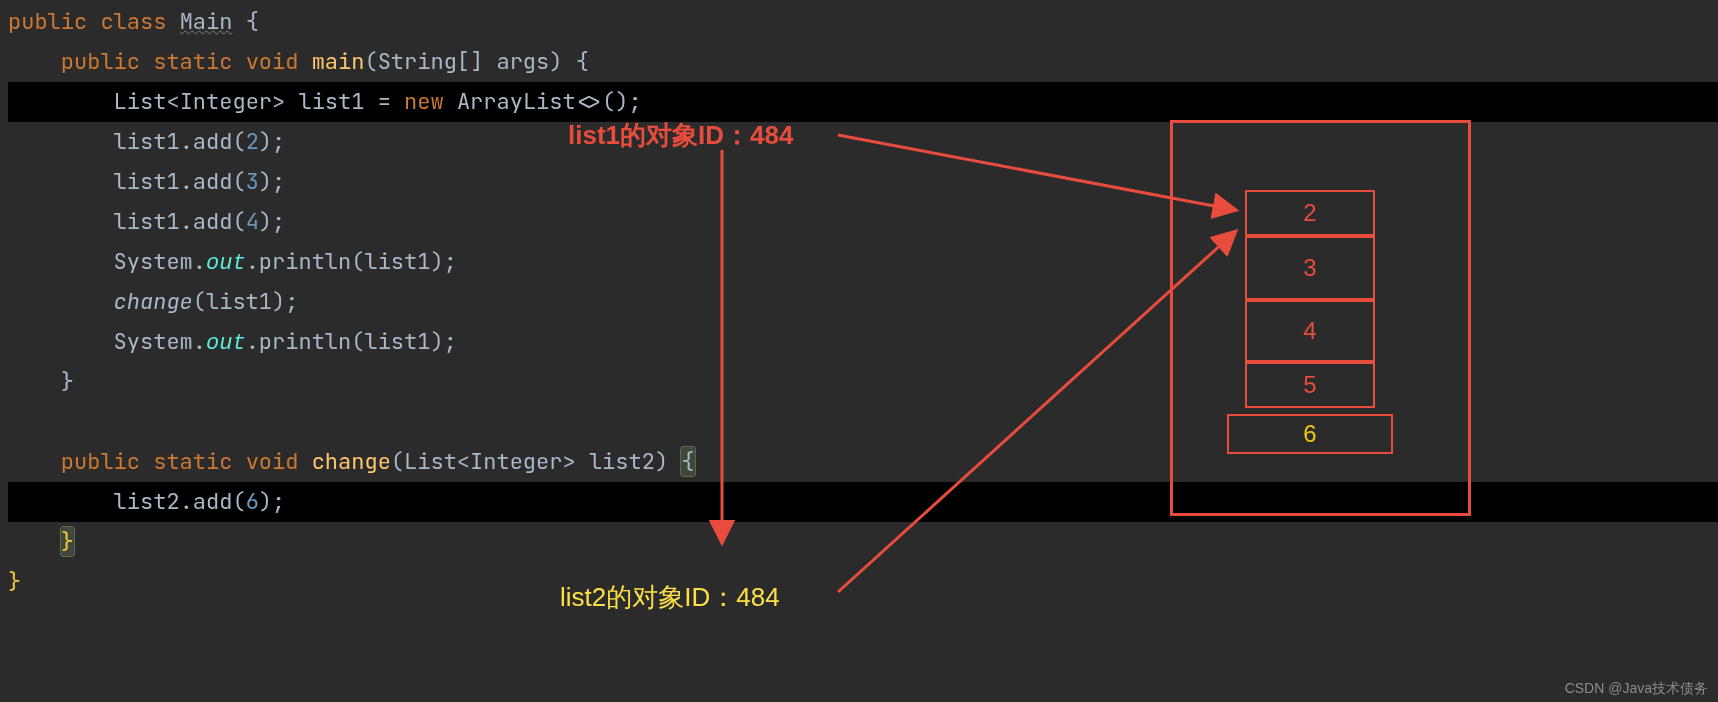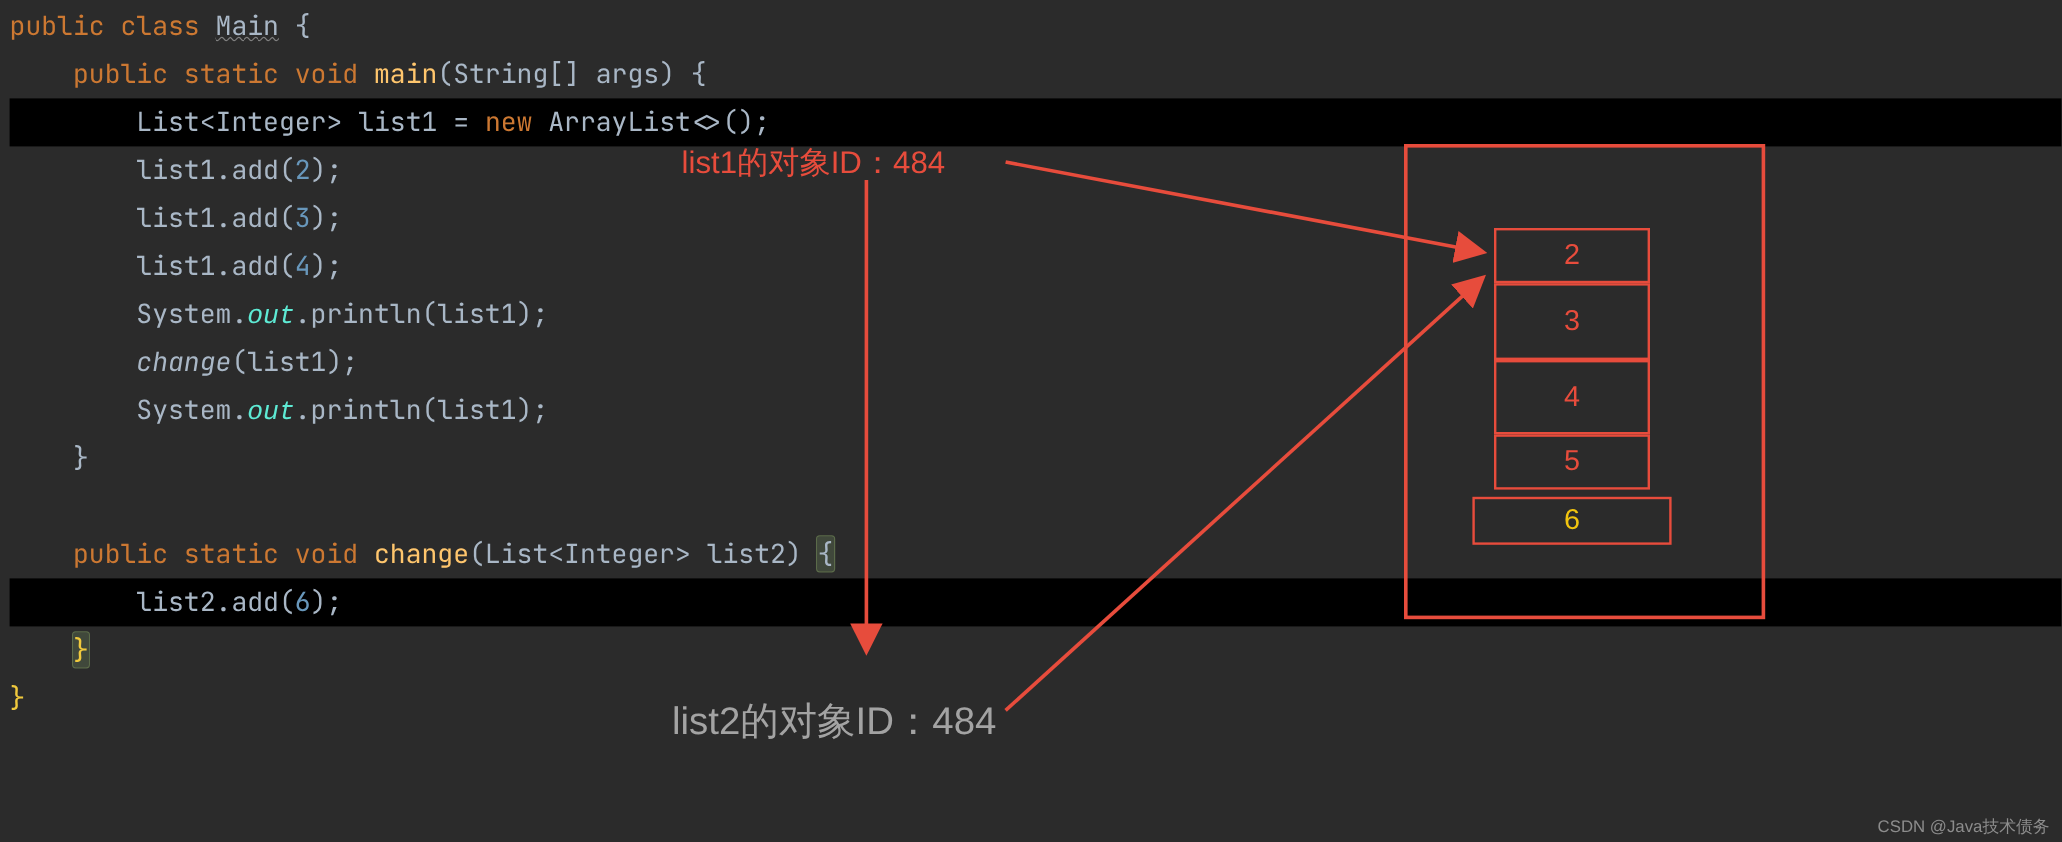"list1的对象ID：484" .anno-red { font-weight: none -> bold }
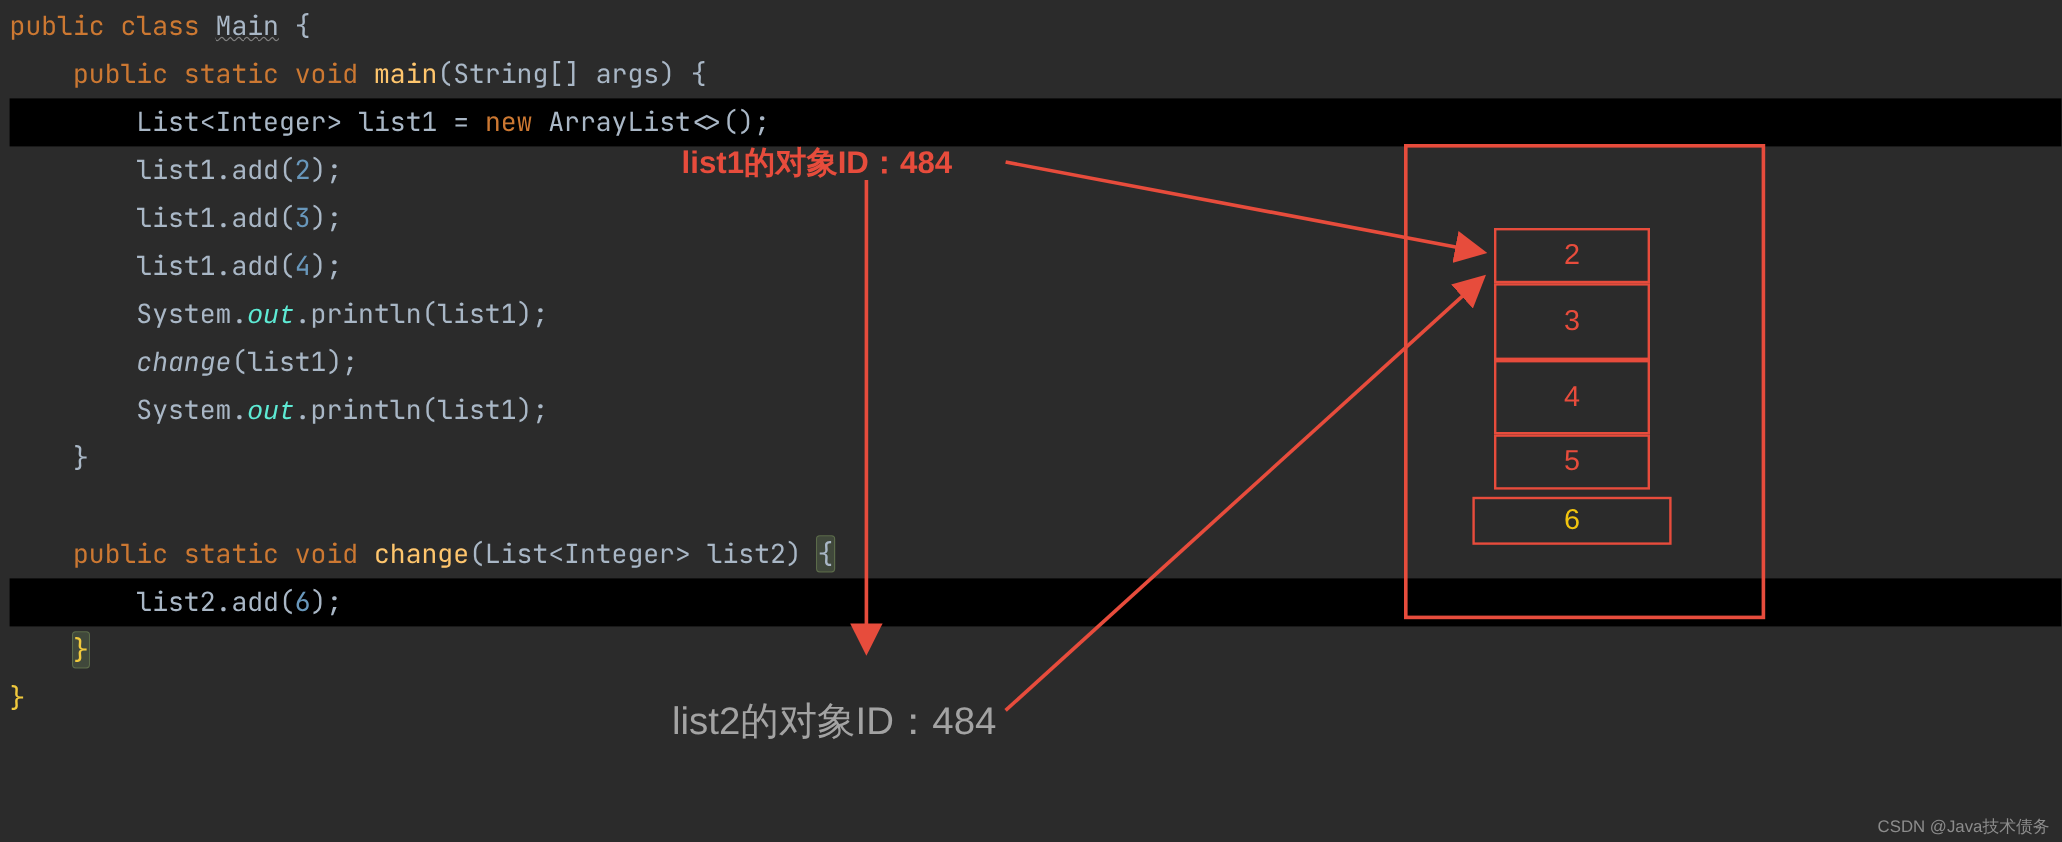"list2的对象ID：484" .anno-yellow { color: #a3a3a3 -> #fde047; font-size: 32px -> 26px }
